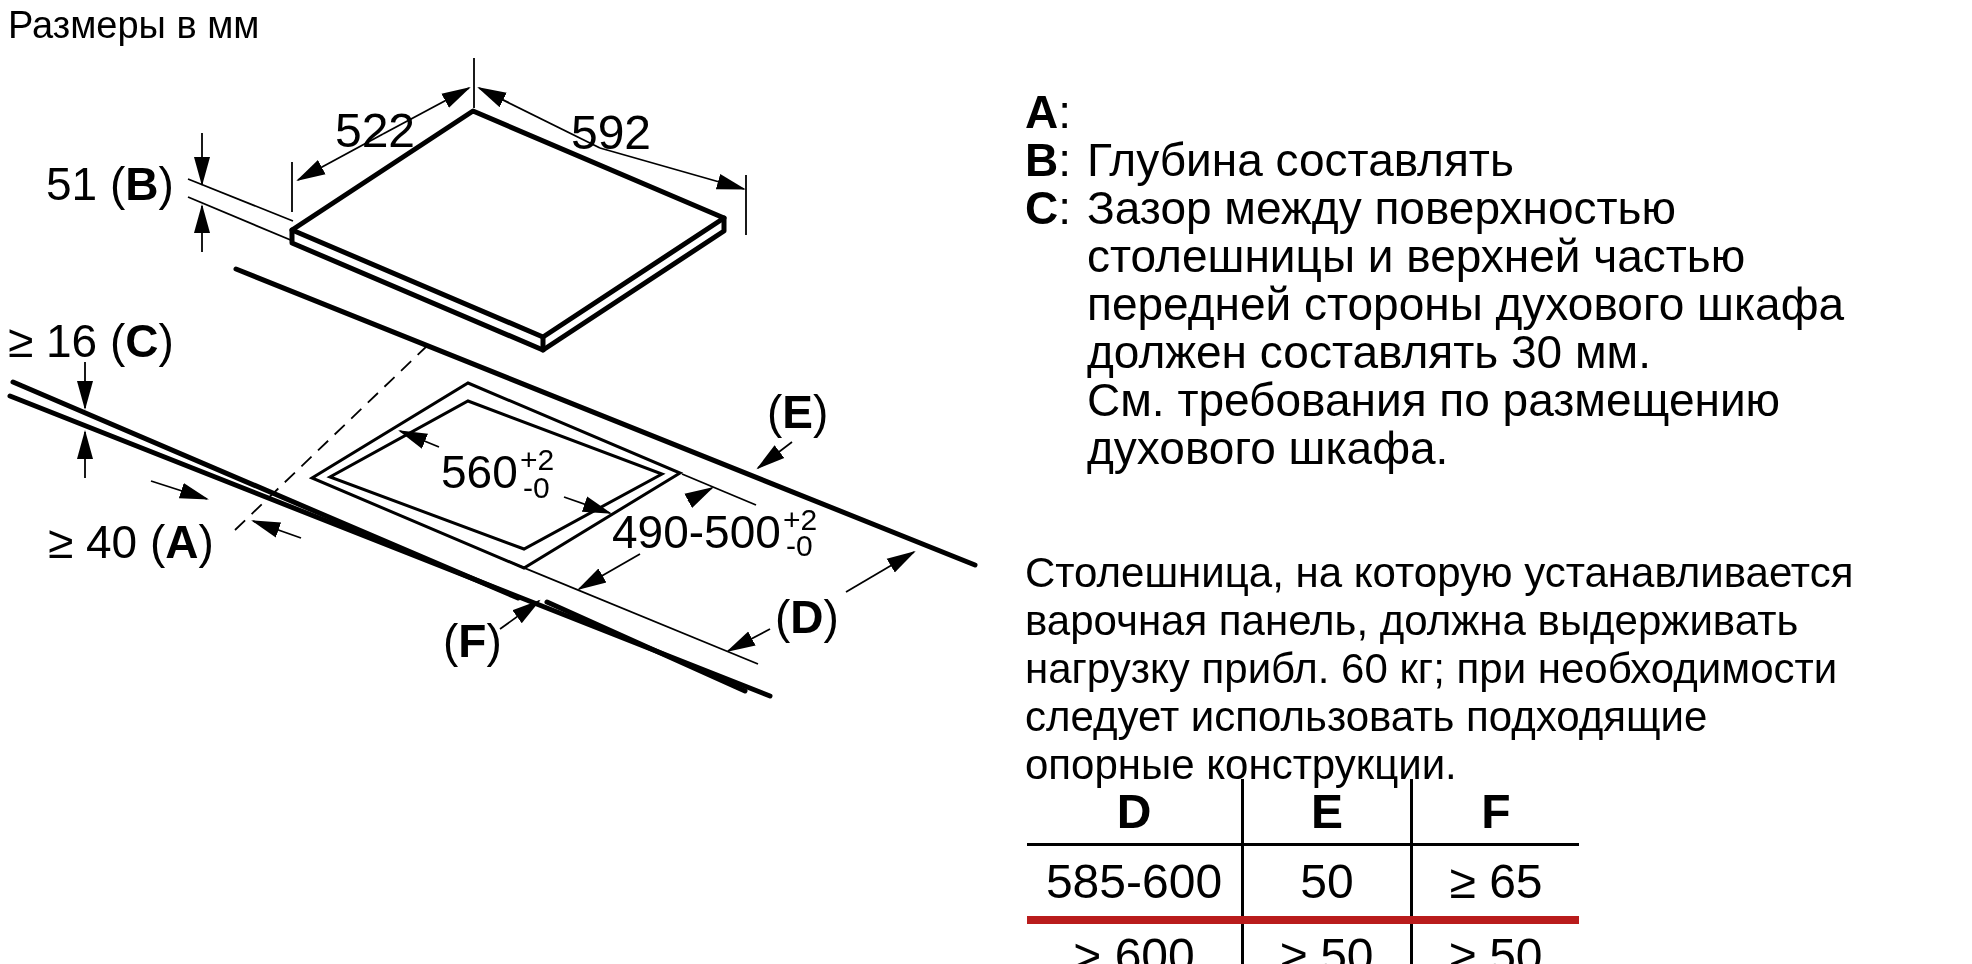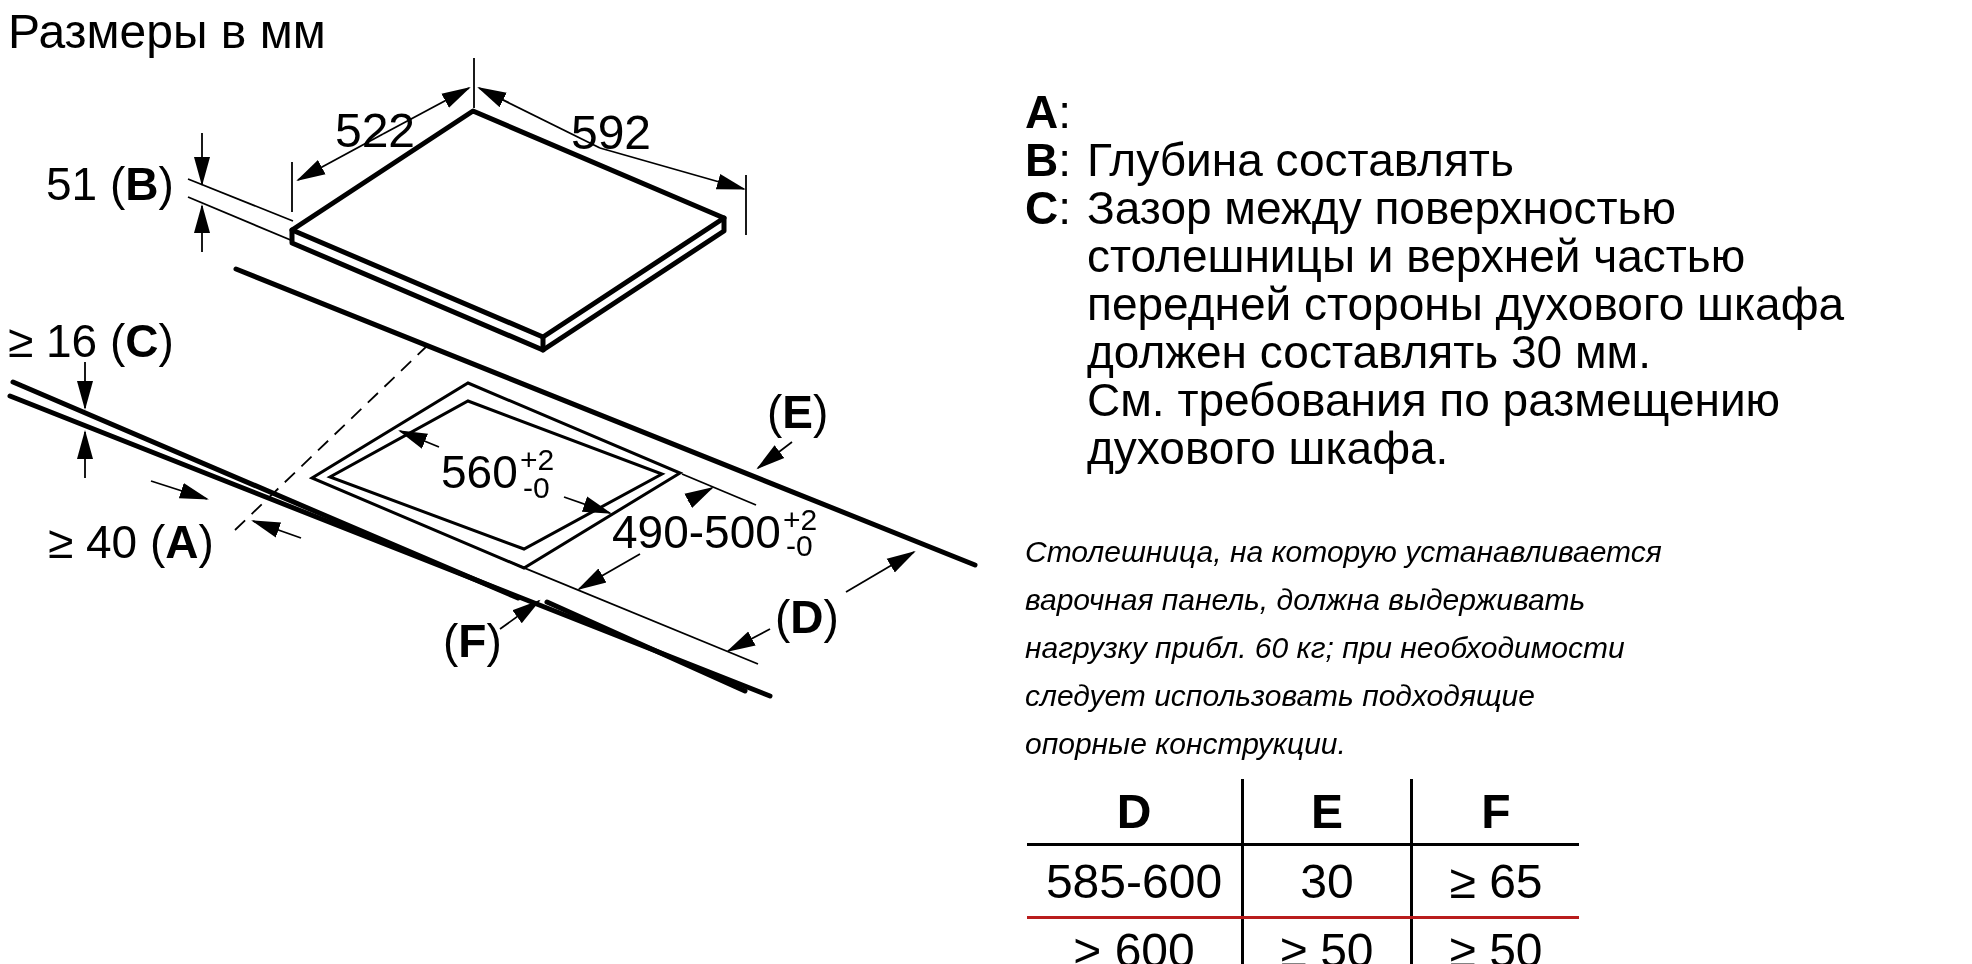"Размеры в мм" .title { font-size: 48px -> 38px }
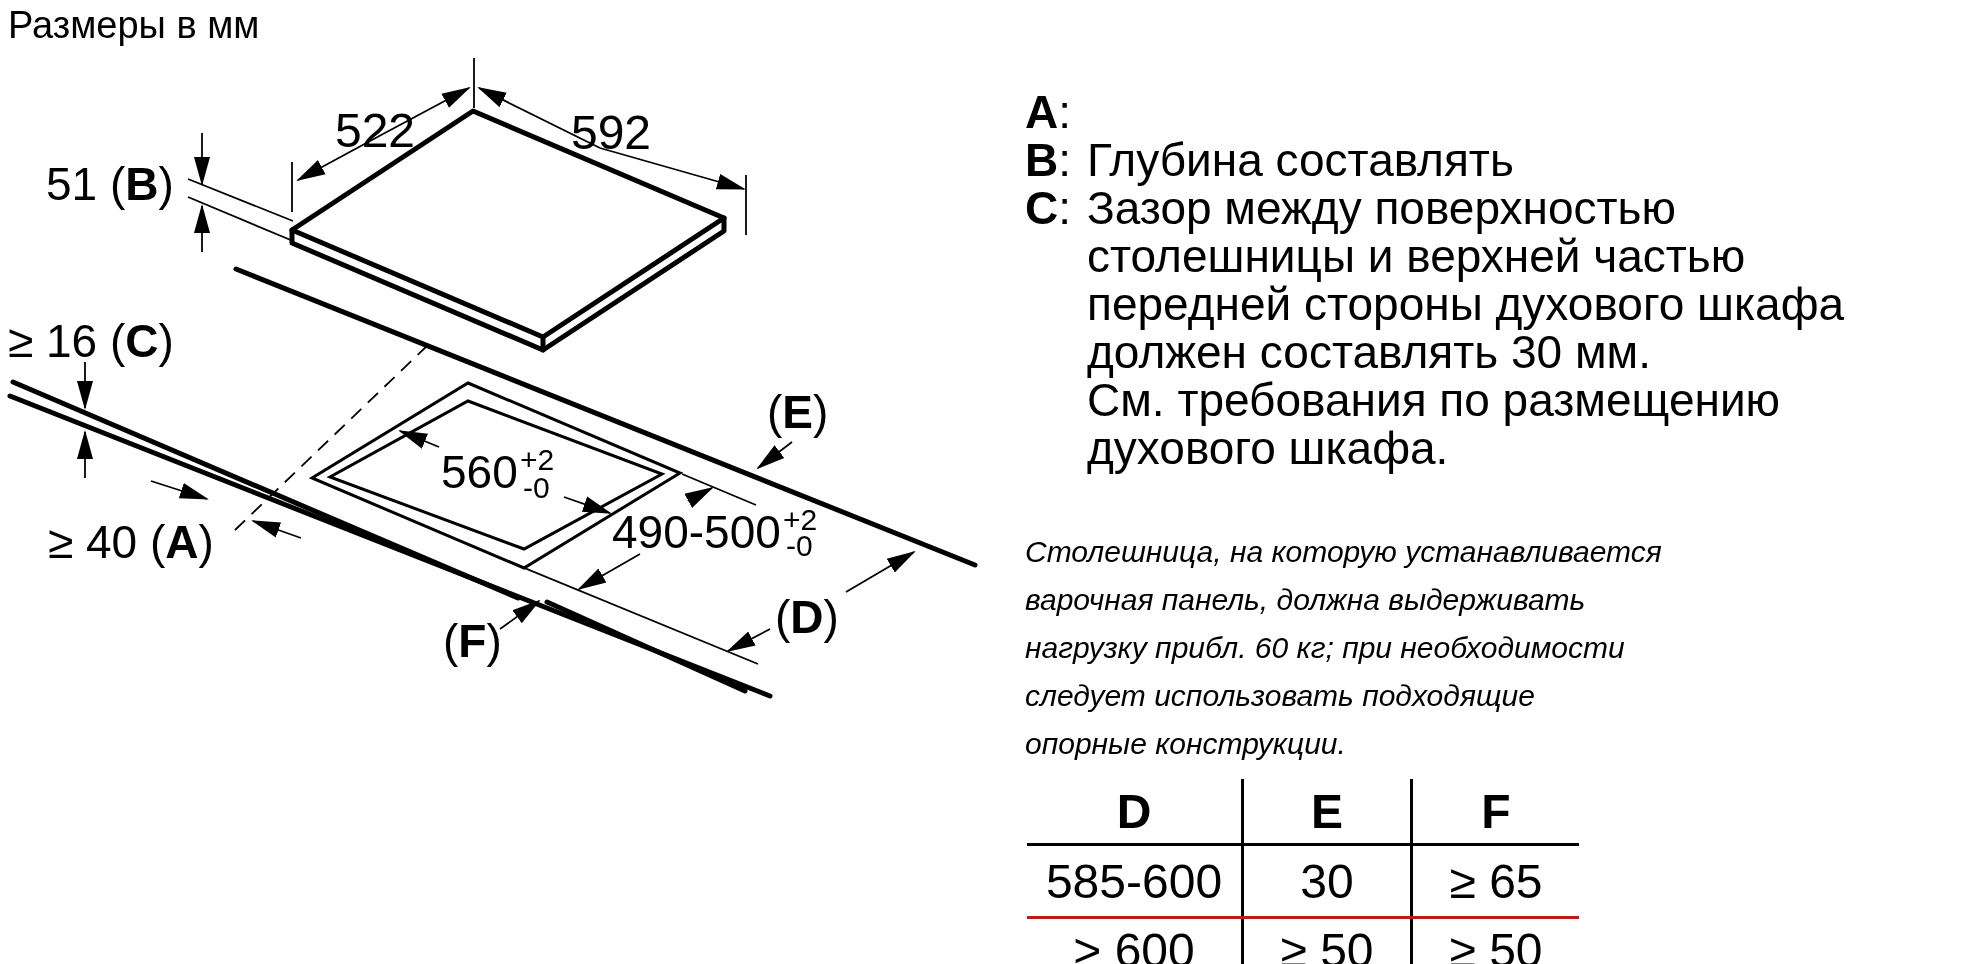"Столешница, на которую устанавливается" .note { font-size: 30px -> 42px; font-style: italic -> none; top: 528px -> 549px }
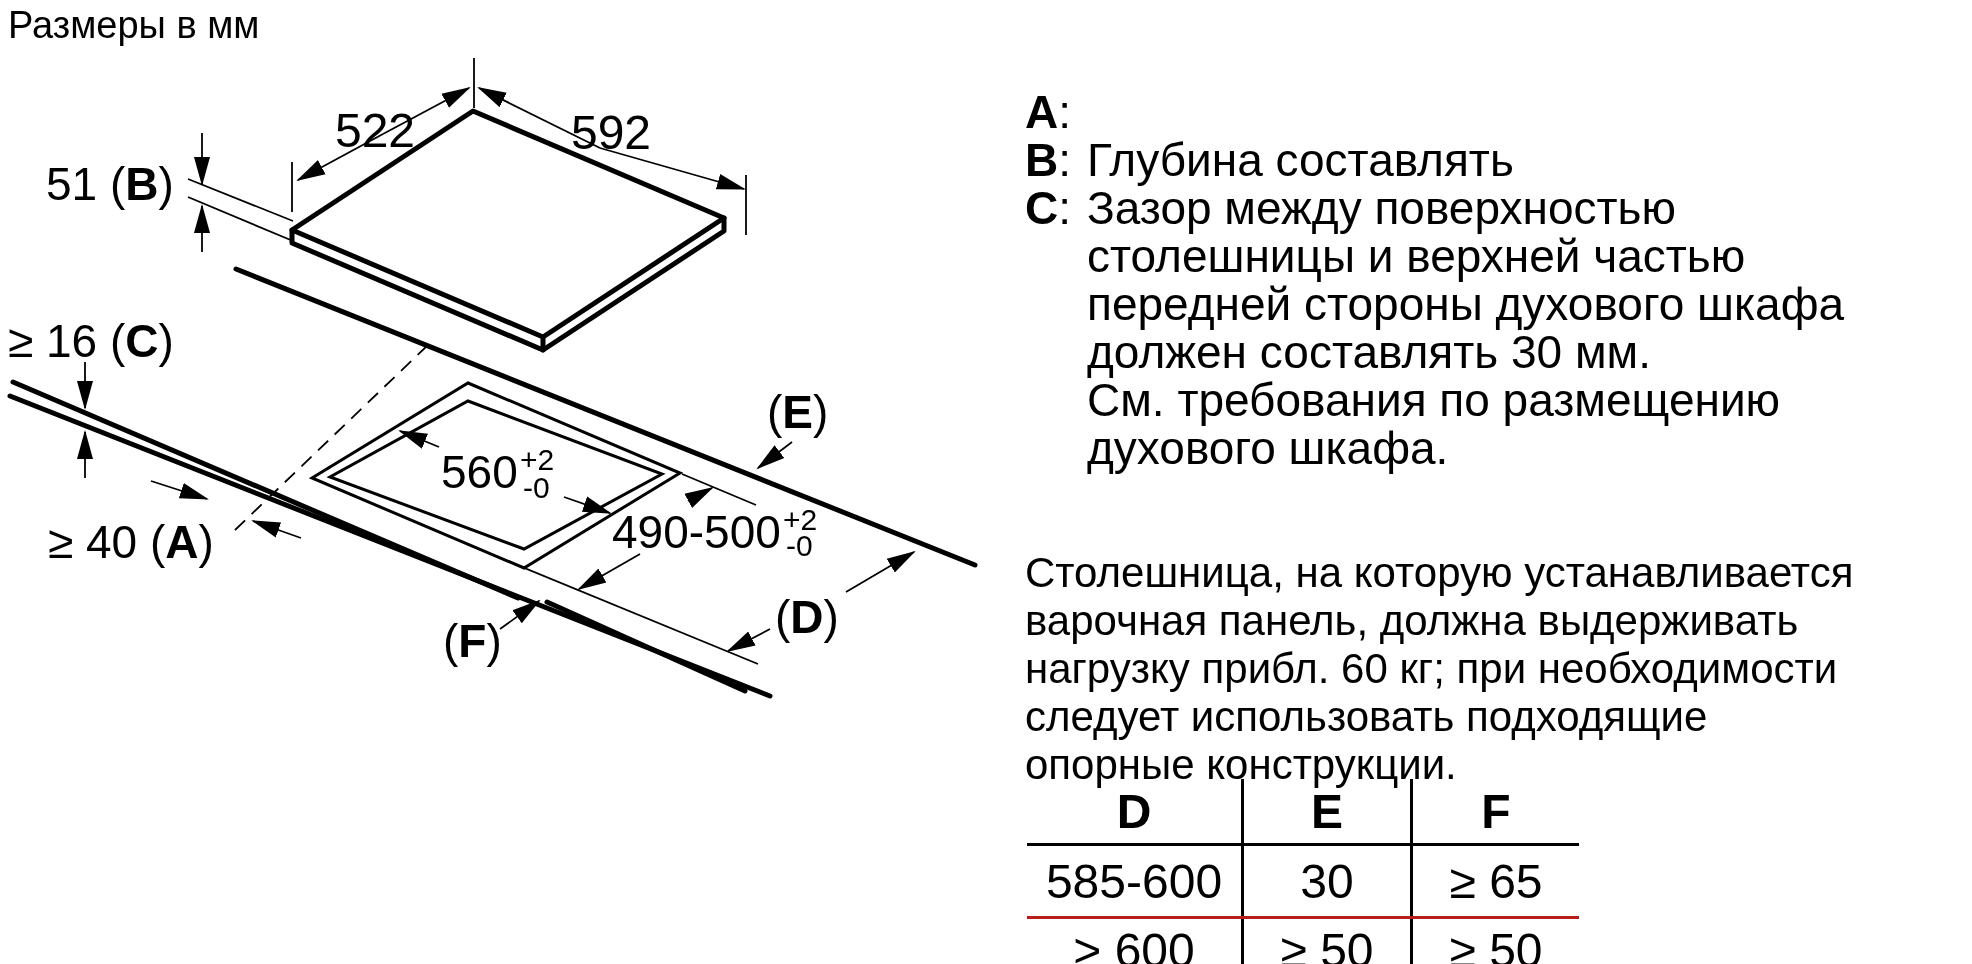"585-600" .spec-table tr.r1 td { border-bottom: 3px solid #b91c1c -> 8px solid #b91c1c }
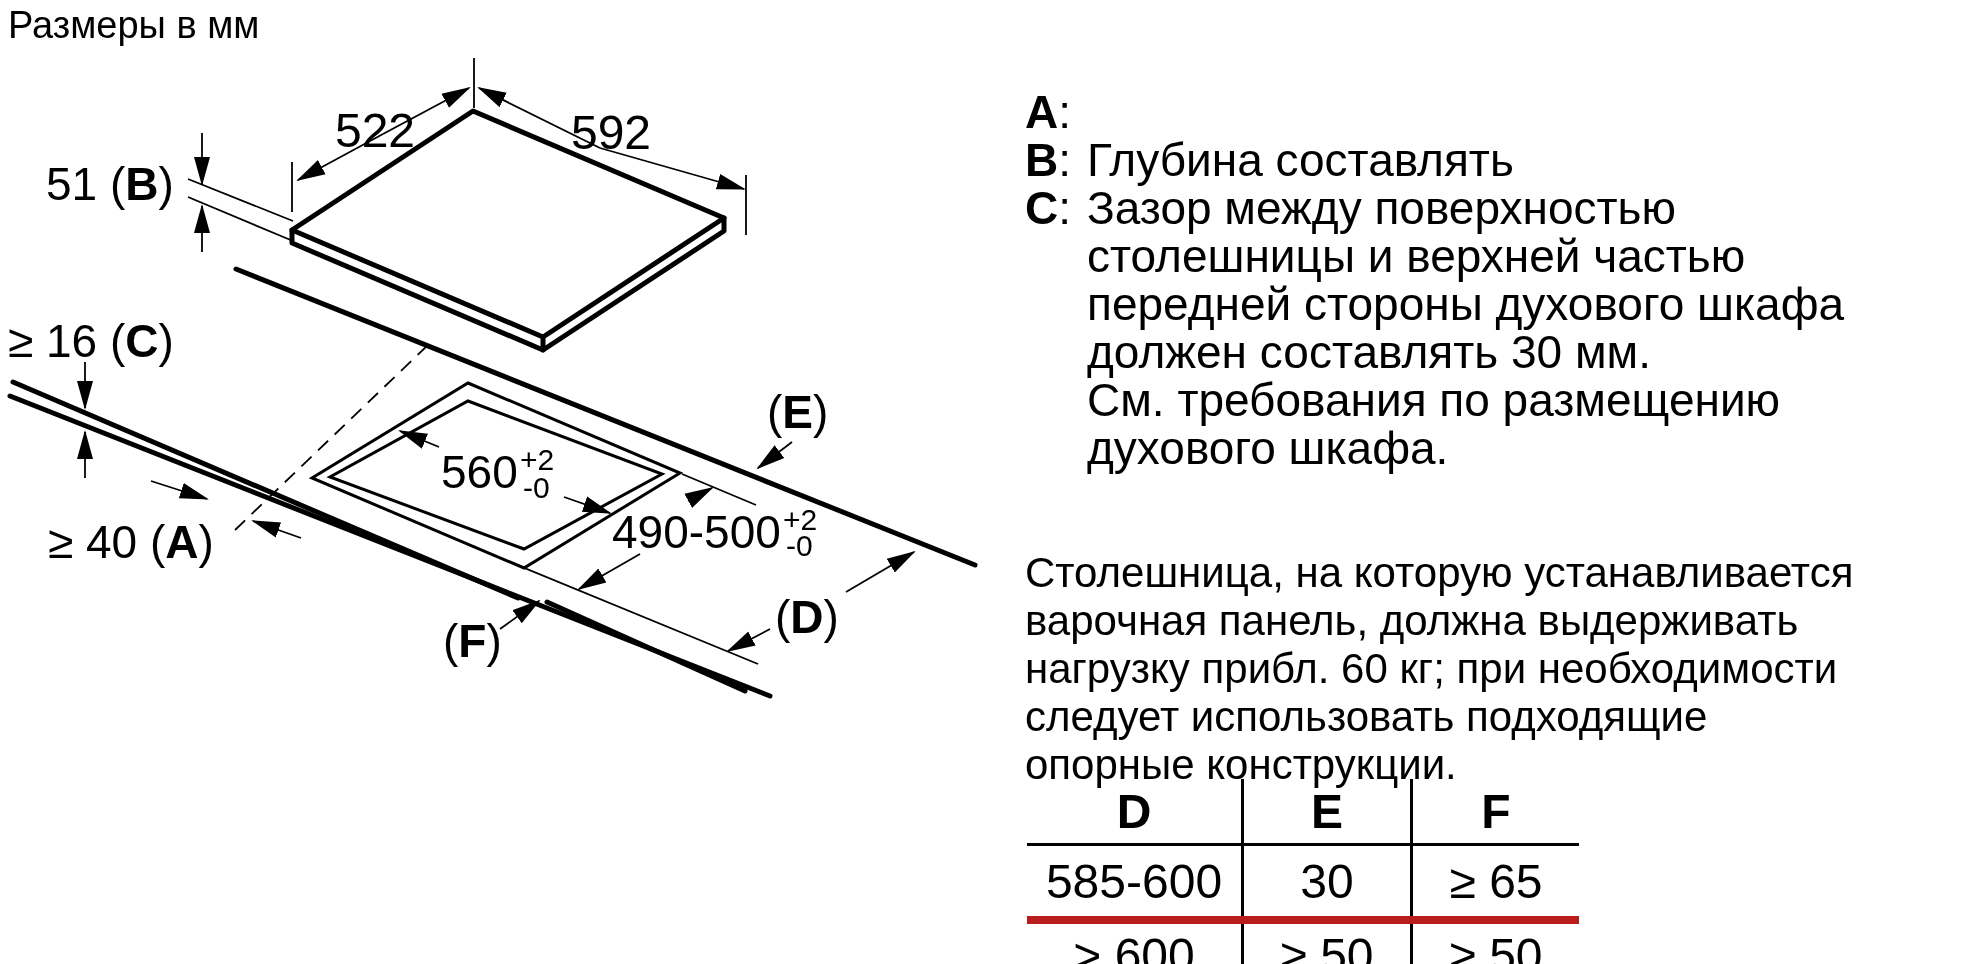"30" td.c1 { text: 30 -> 50 }
